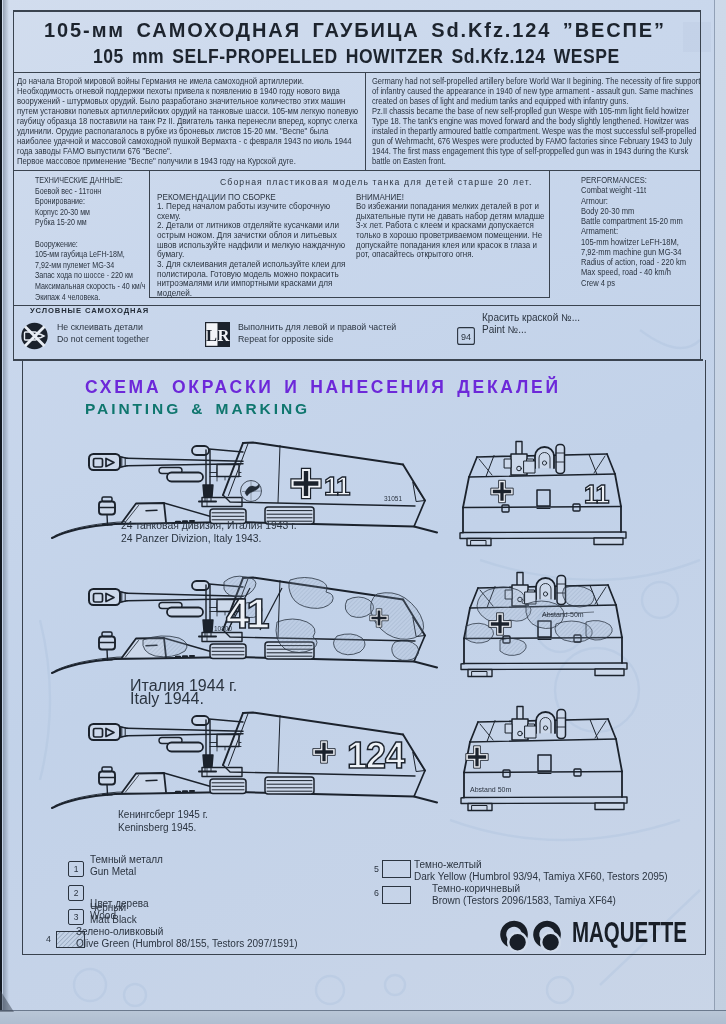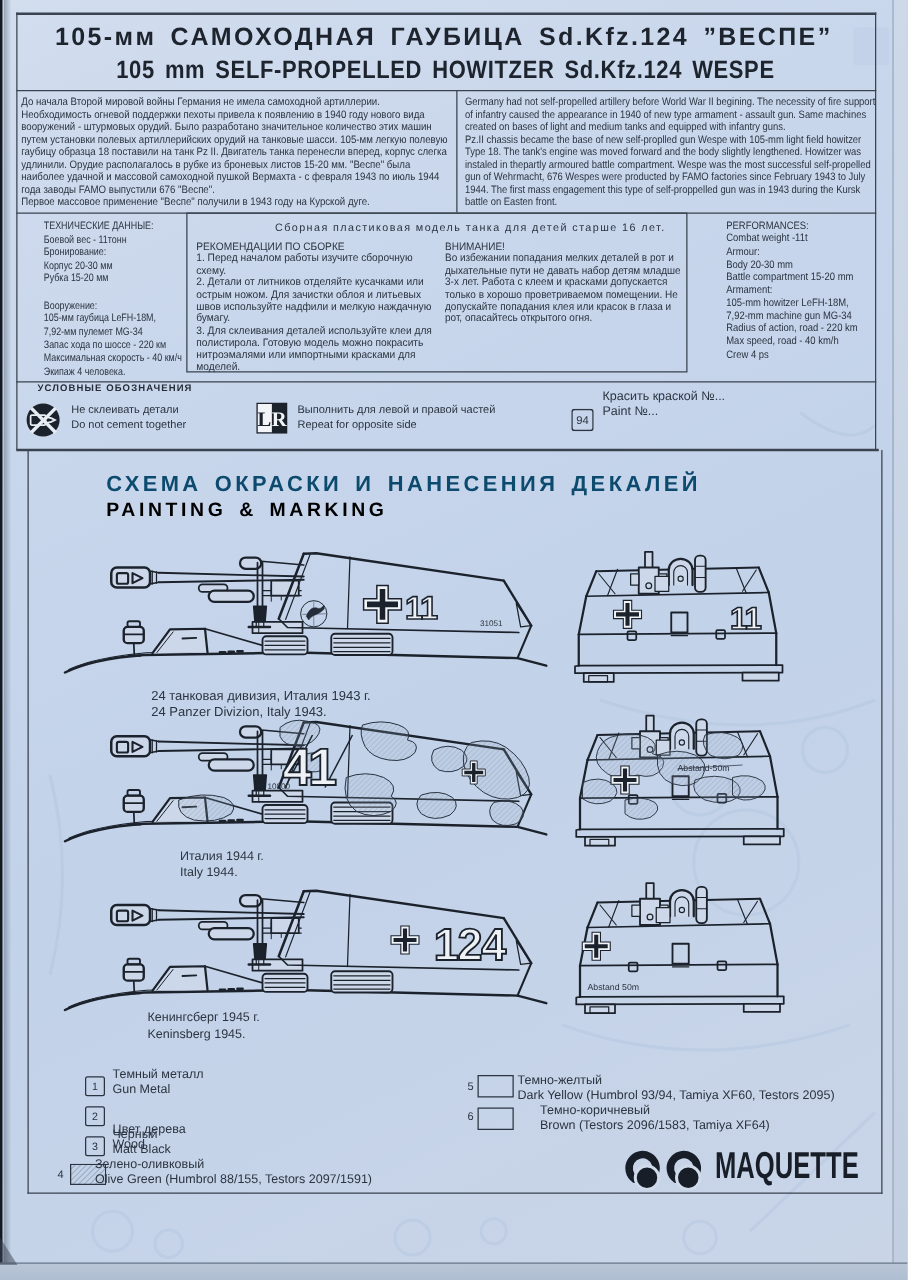"Сборная пластиковая модель танка для" div.t { text: 16 -> 20 }
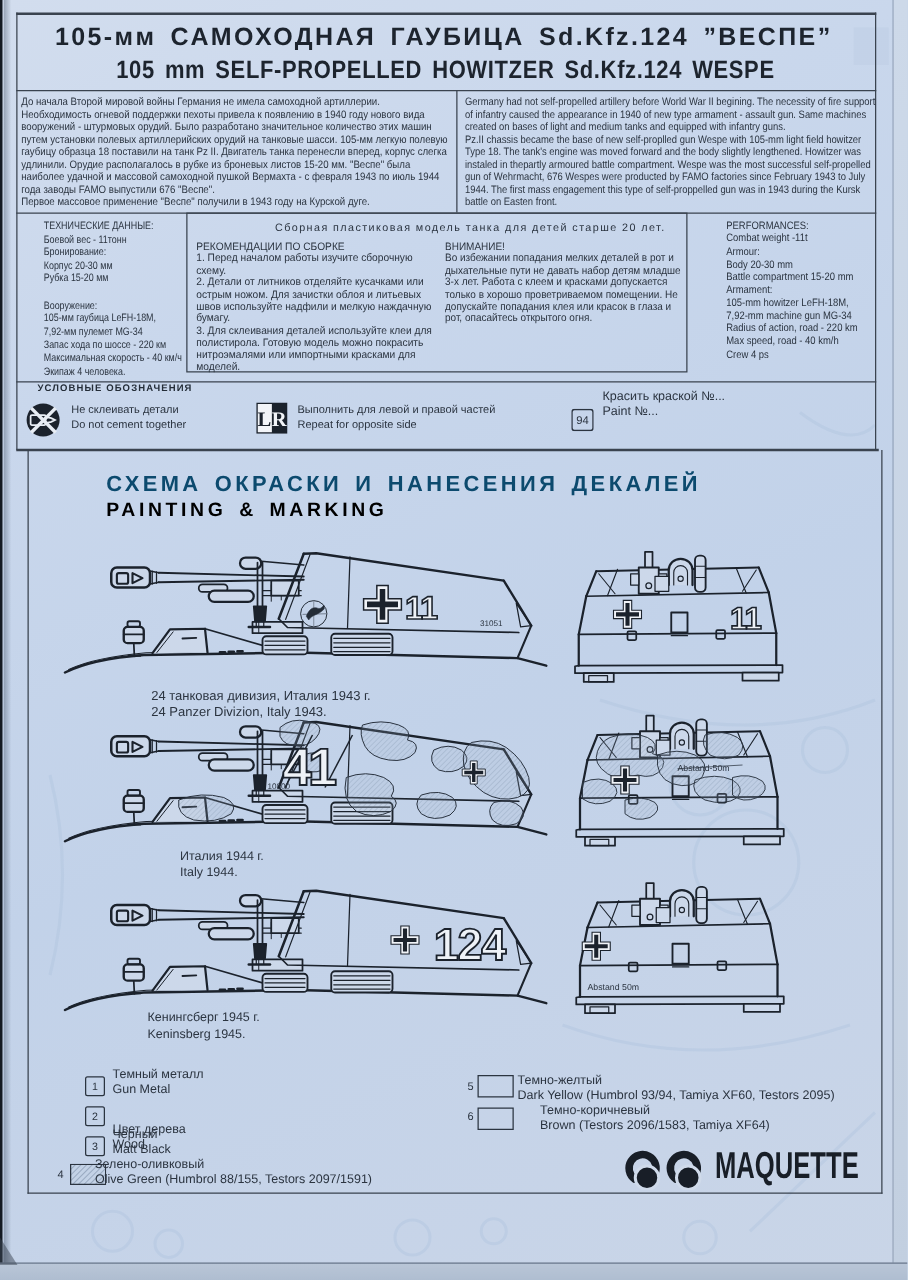"УСЛОВНЫЕ ОБОЗНАЧЕНИЯ" div.abs { text: ОБОЗНАЧЕНИЯ -> САМОХОДНАЯ }
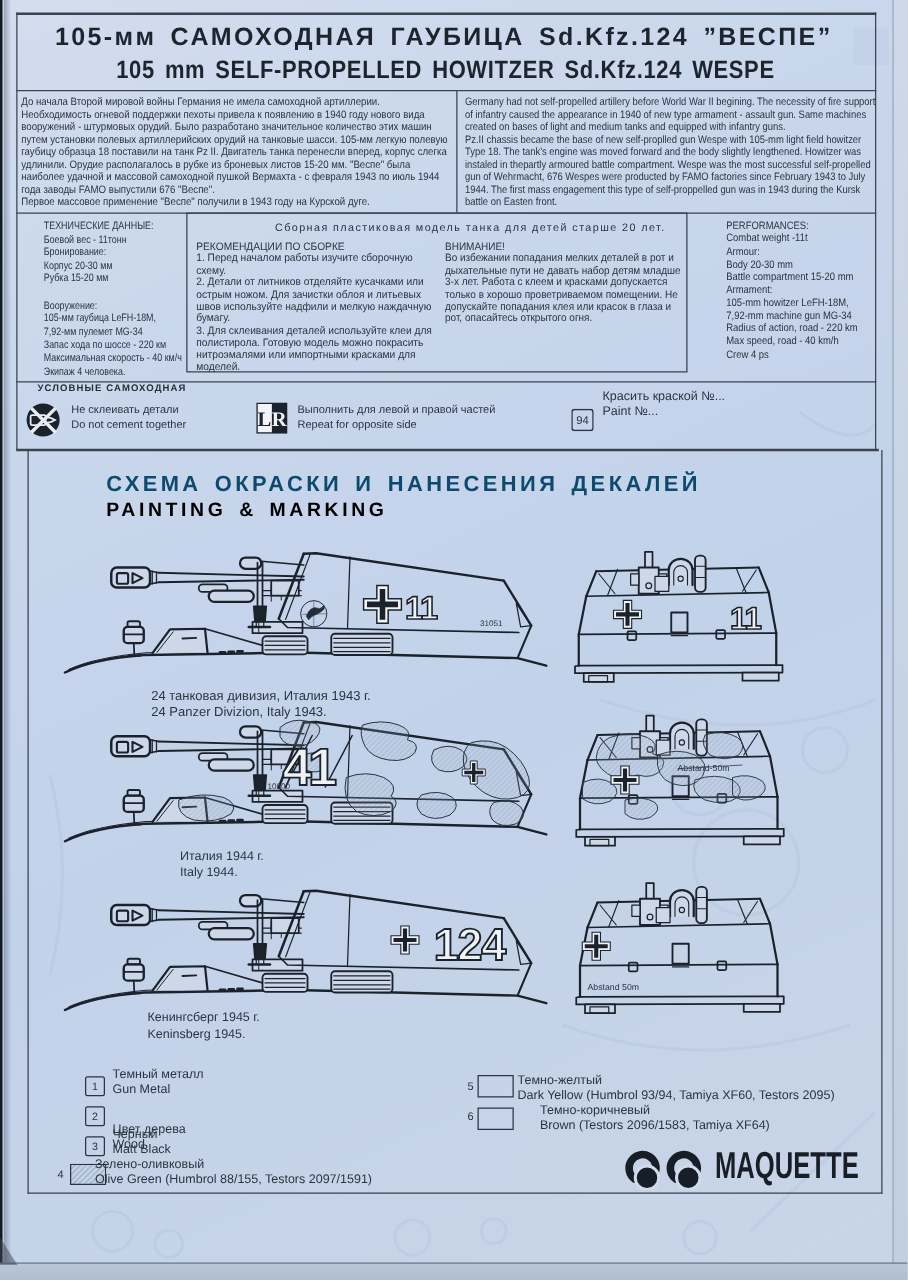"СХЕМА ОКРАСКИ И НАНЕСЕНИЯ ДЕКАЛЕЙ" div.abs { color: #0c4a6e -> #6d28d9 }
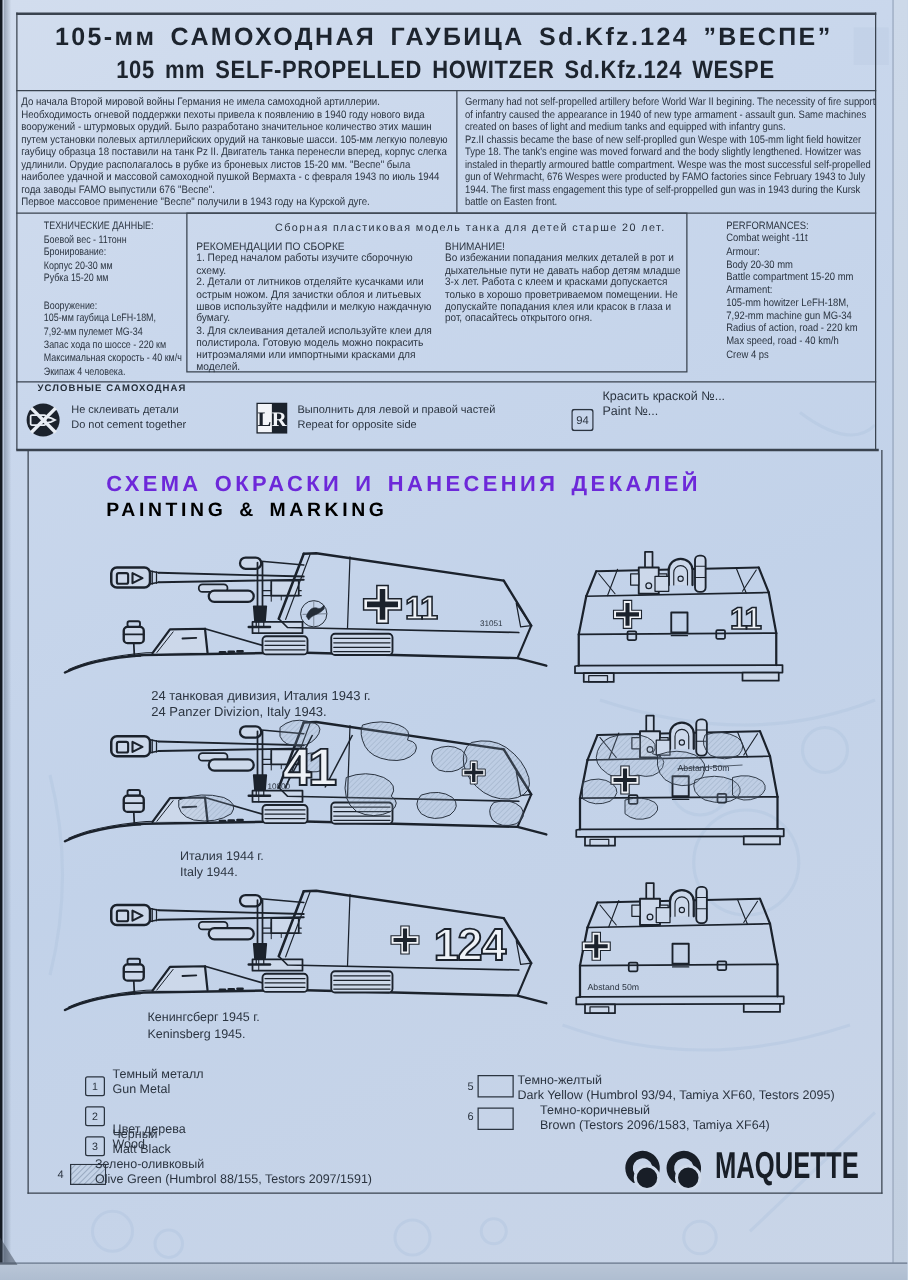"PAINTING & MARKING" div.abs { color: #000000 -> #0f766e }
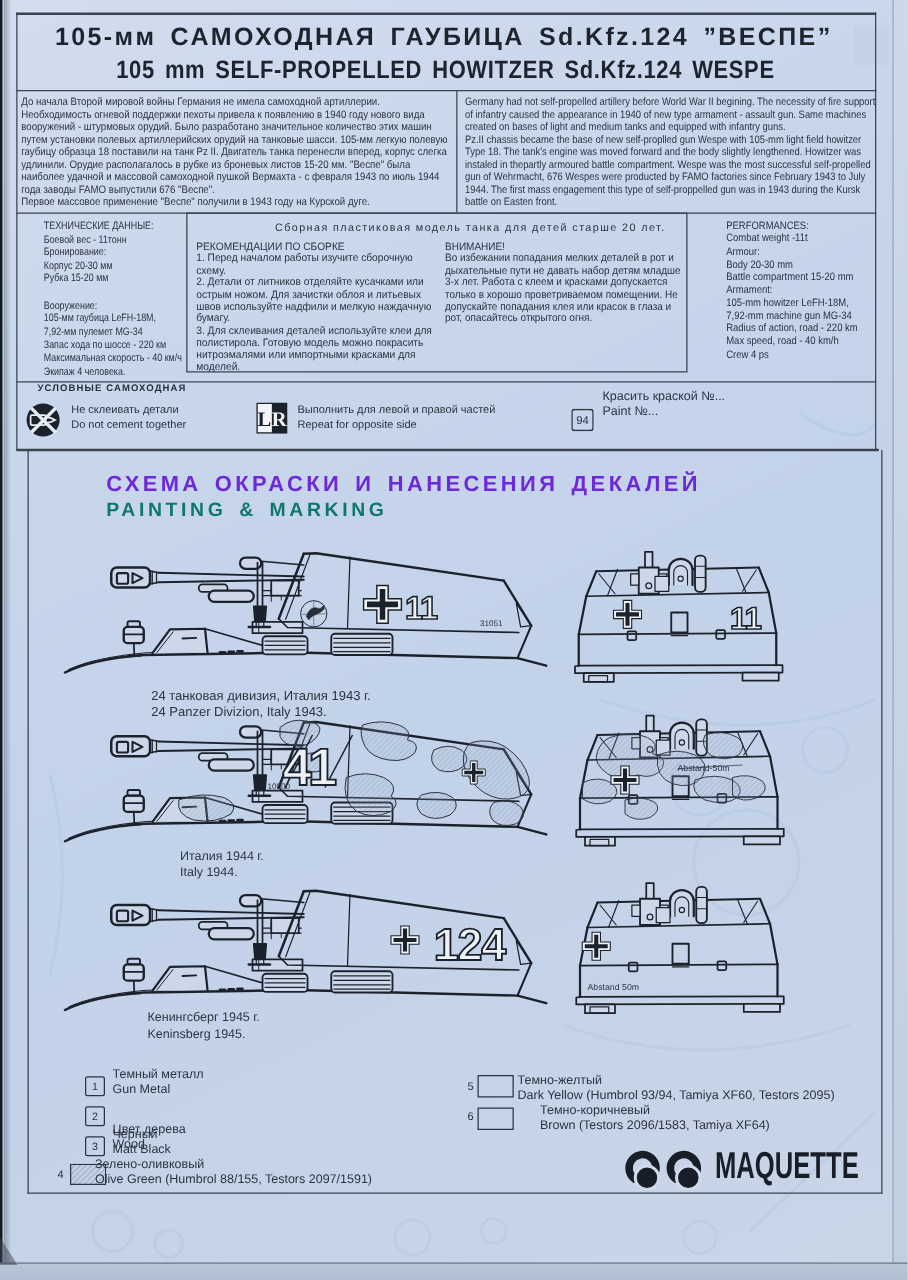"24 танковая дивизия, Италия 1943" div.t { top: 551px -> 519px }
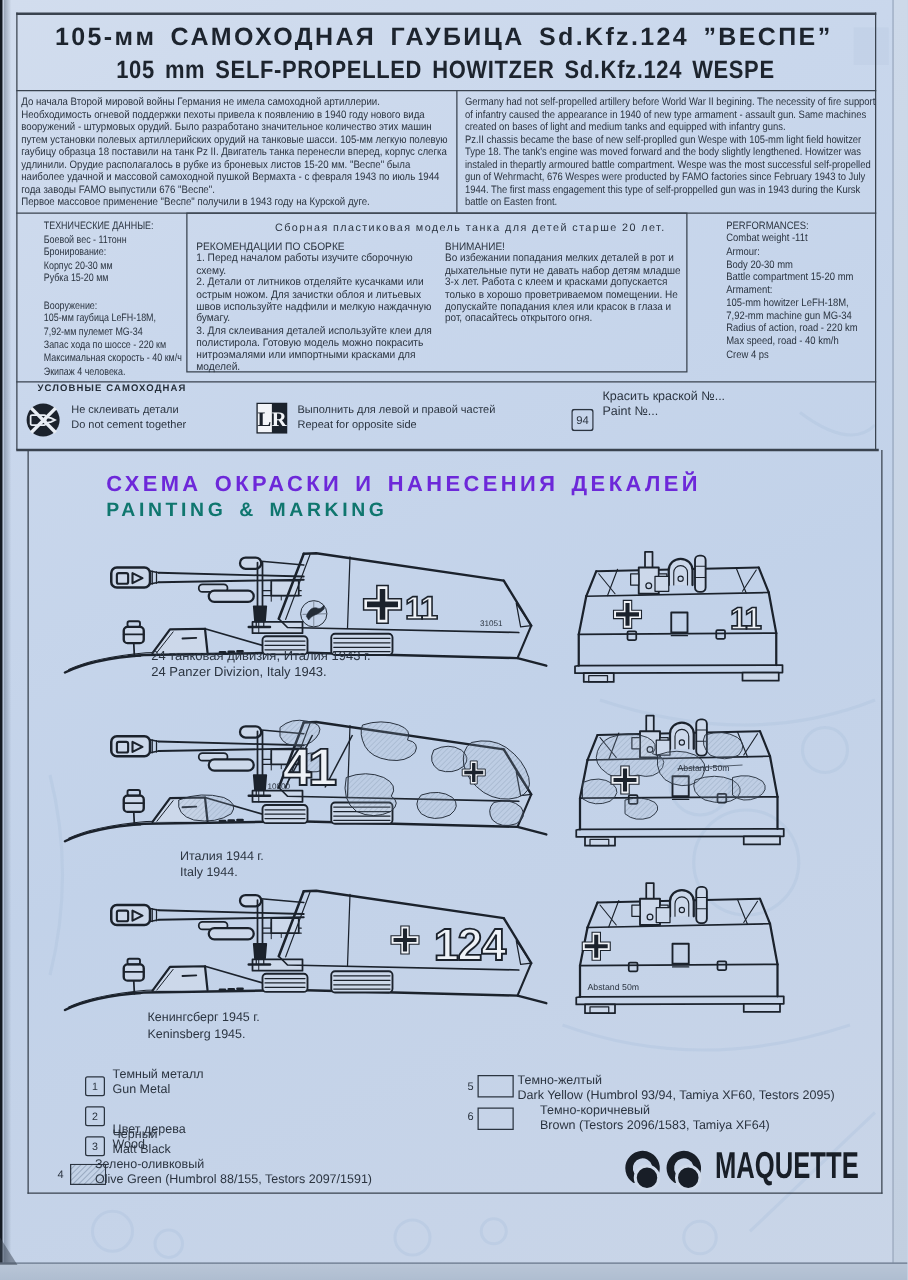"Италия 1944 г." div.t { font-size: 10px -> 16px; left: 144px -> 130px }
